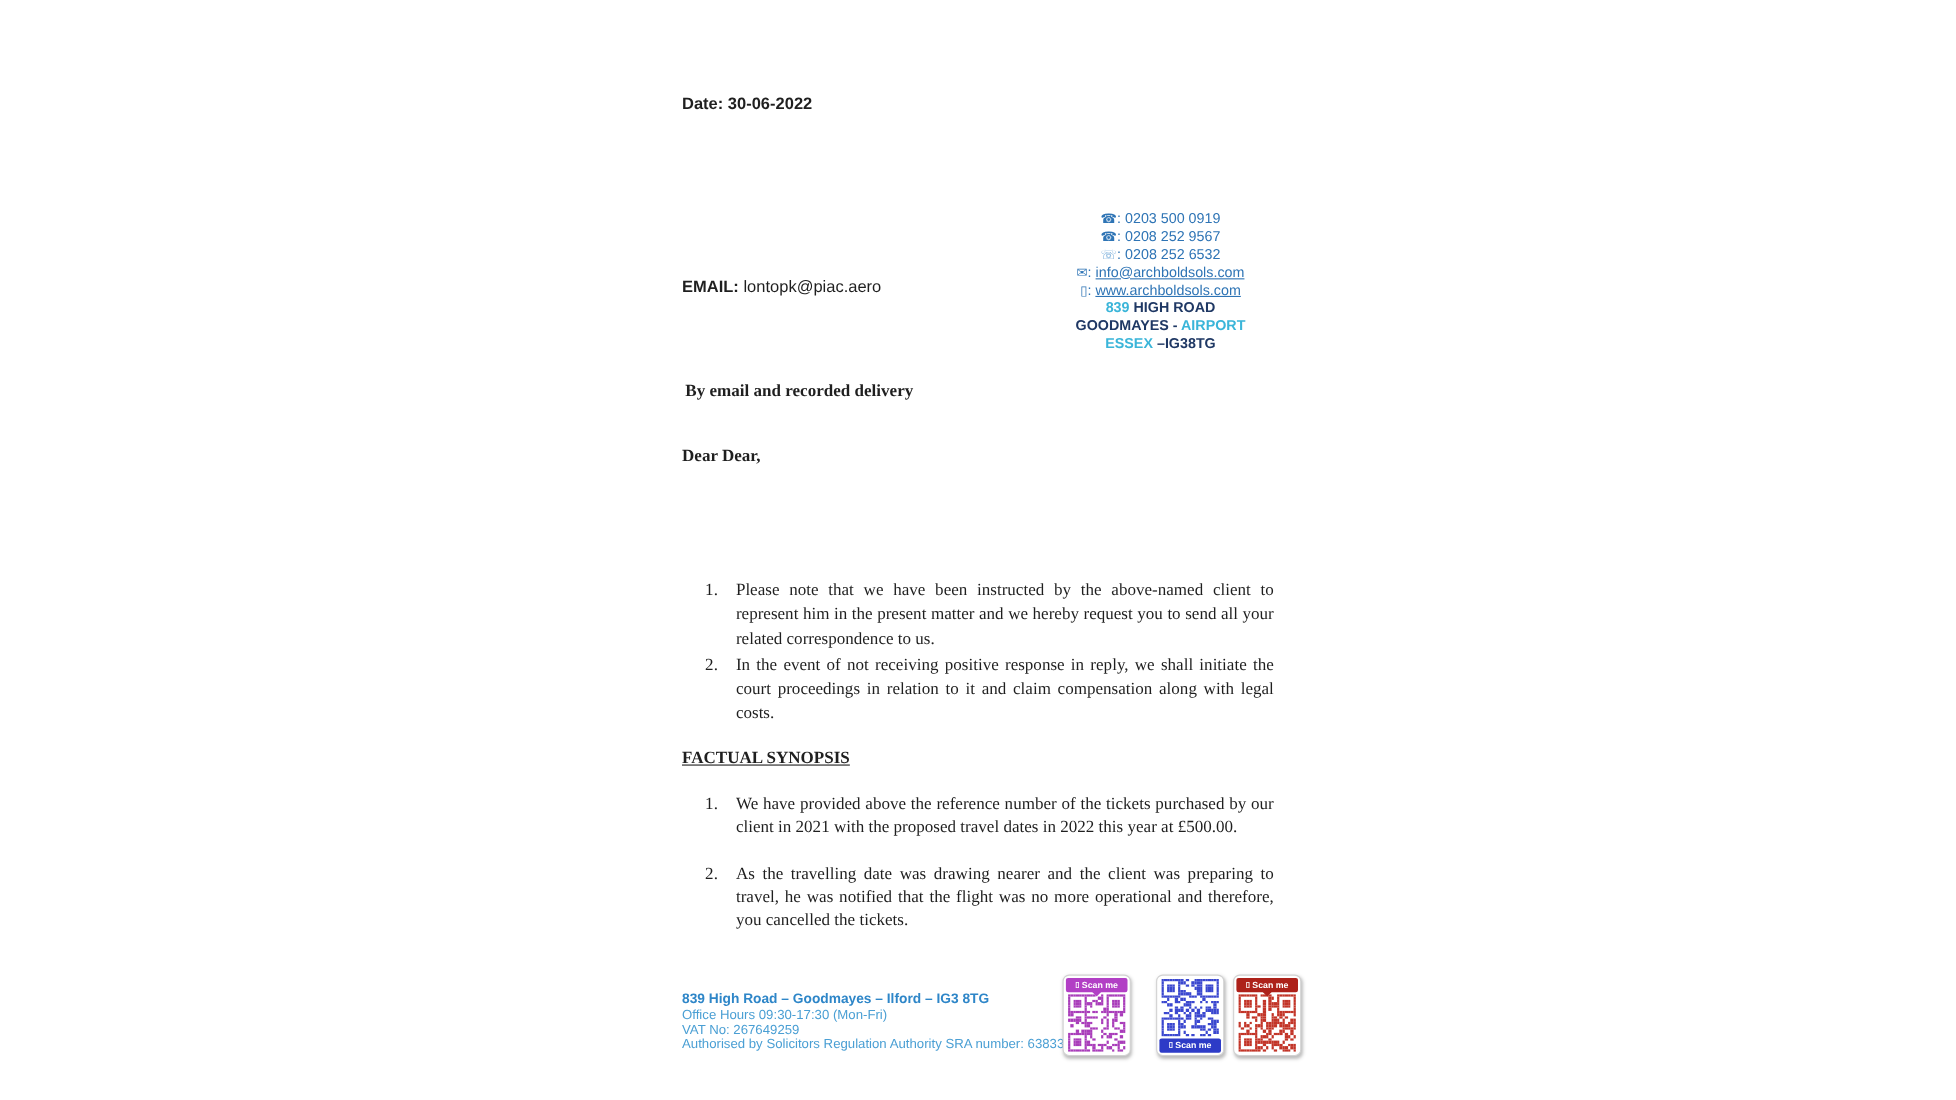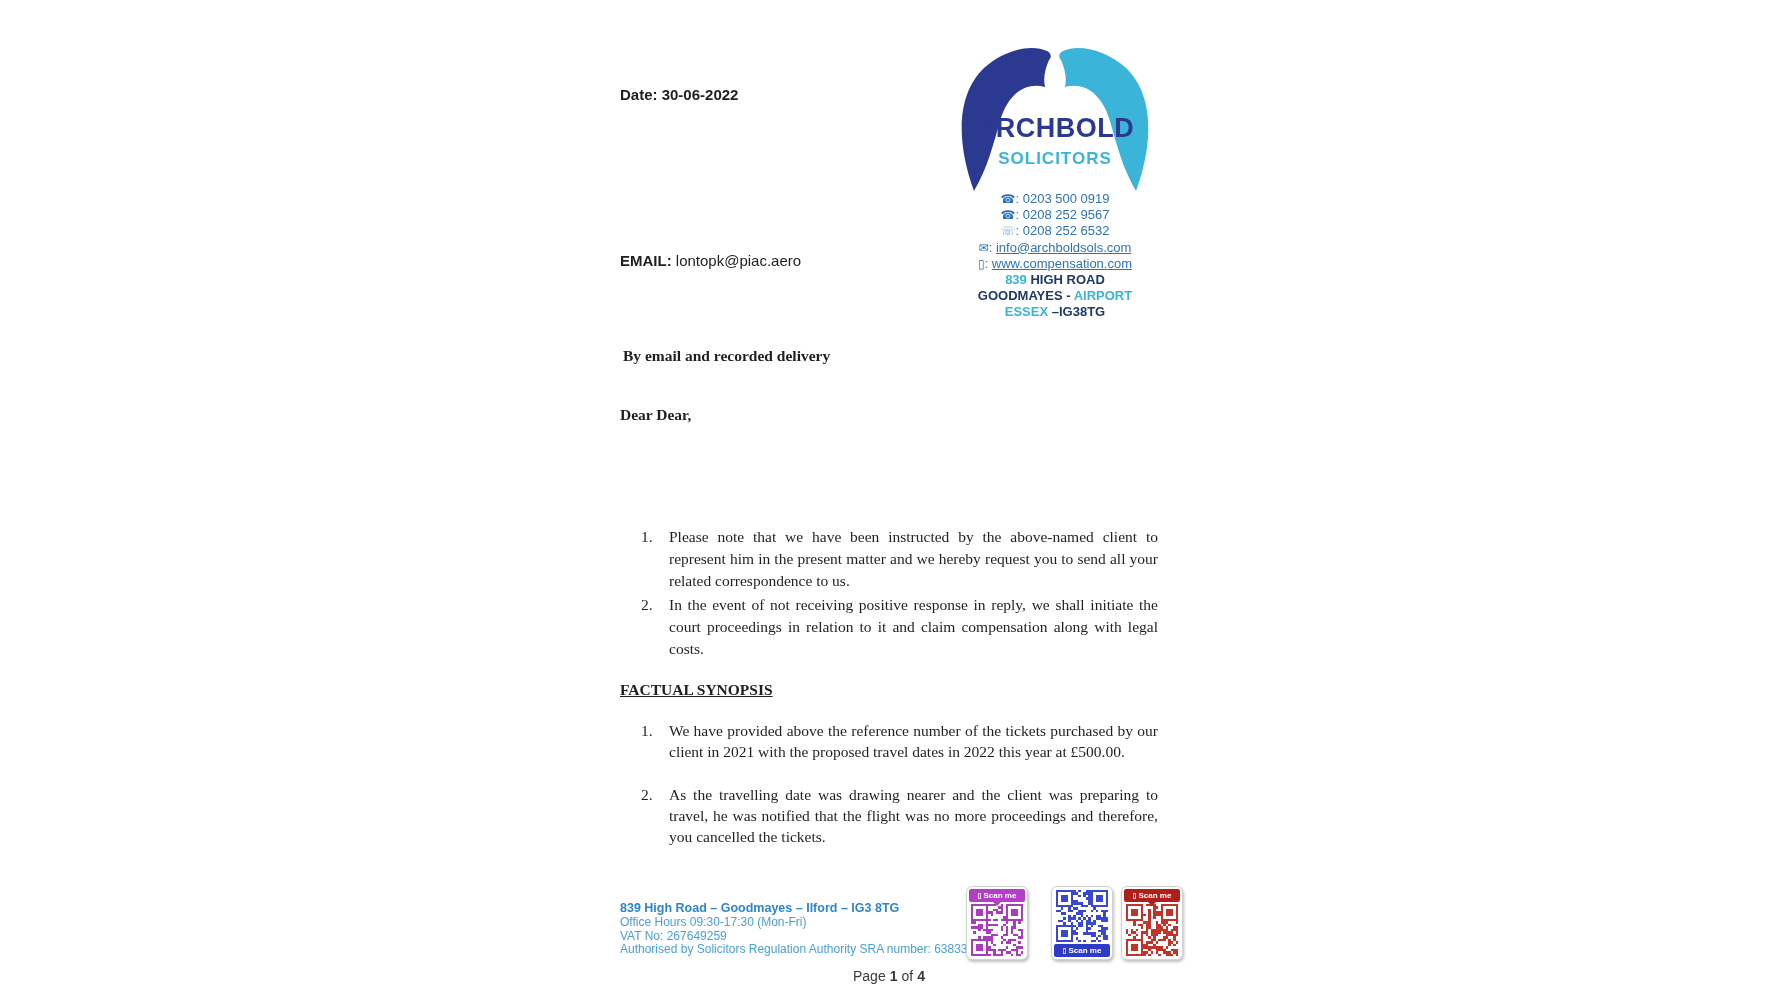"ARCHBOLD" div.abs { html: <div> <svg> <path></path> <path></path> </svg> <div>ARCHBOLD</div> <div>SOLICITORS</div> </div> -> none }
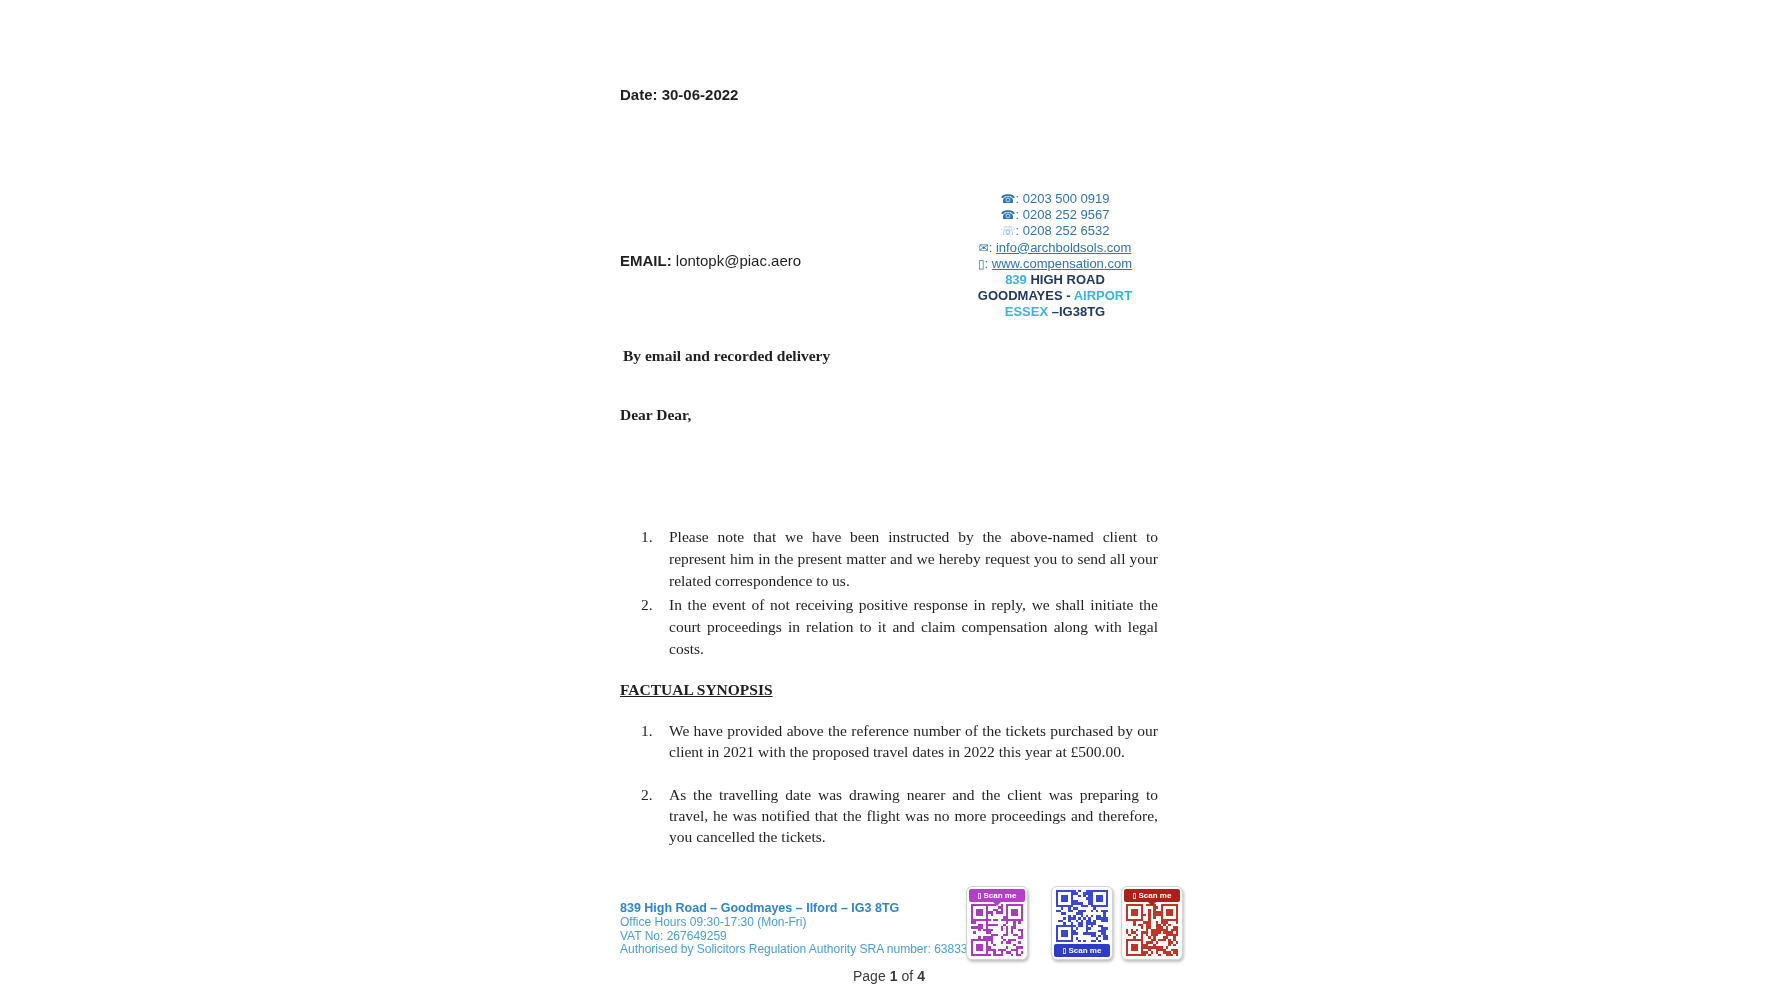"www.compensation.com" a.c-link { text: www.compensation.com -> www.archboldsols.com }
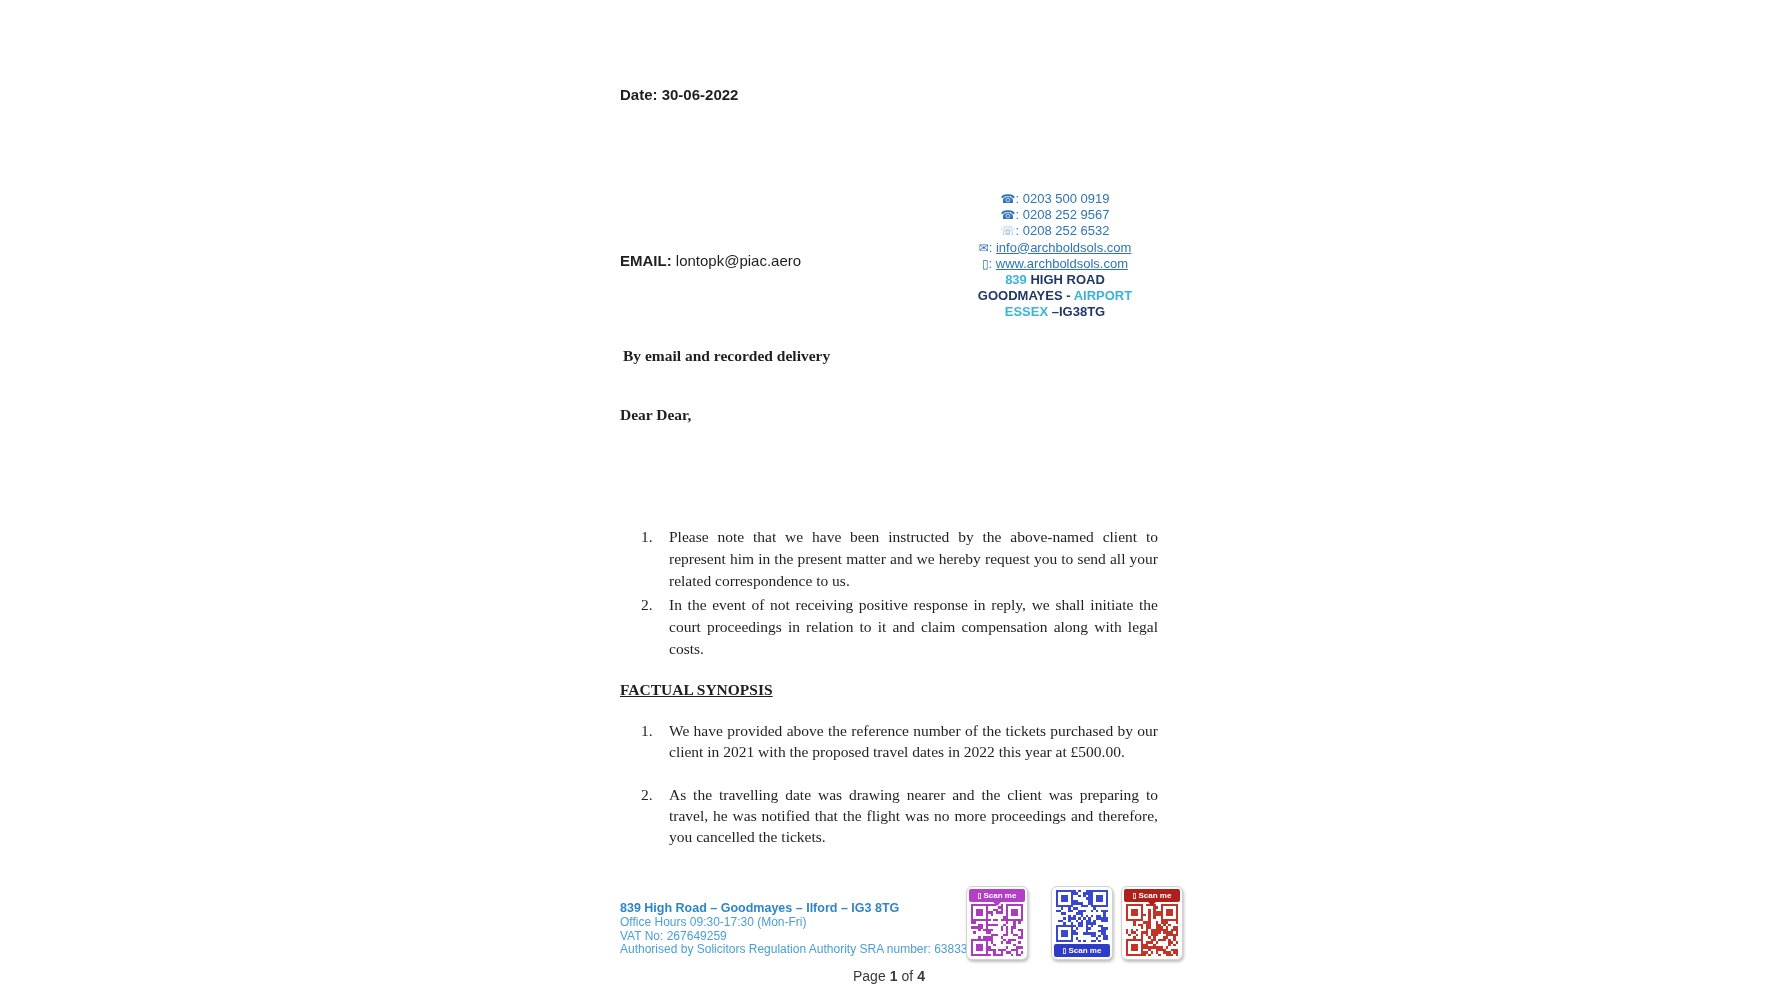"As the travelling date was" div.txt { text: proceedings -> operational }
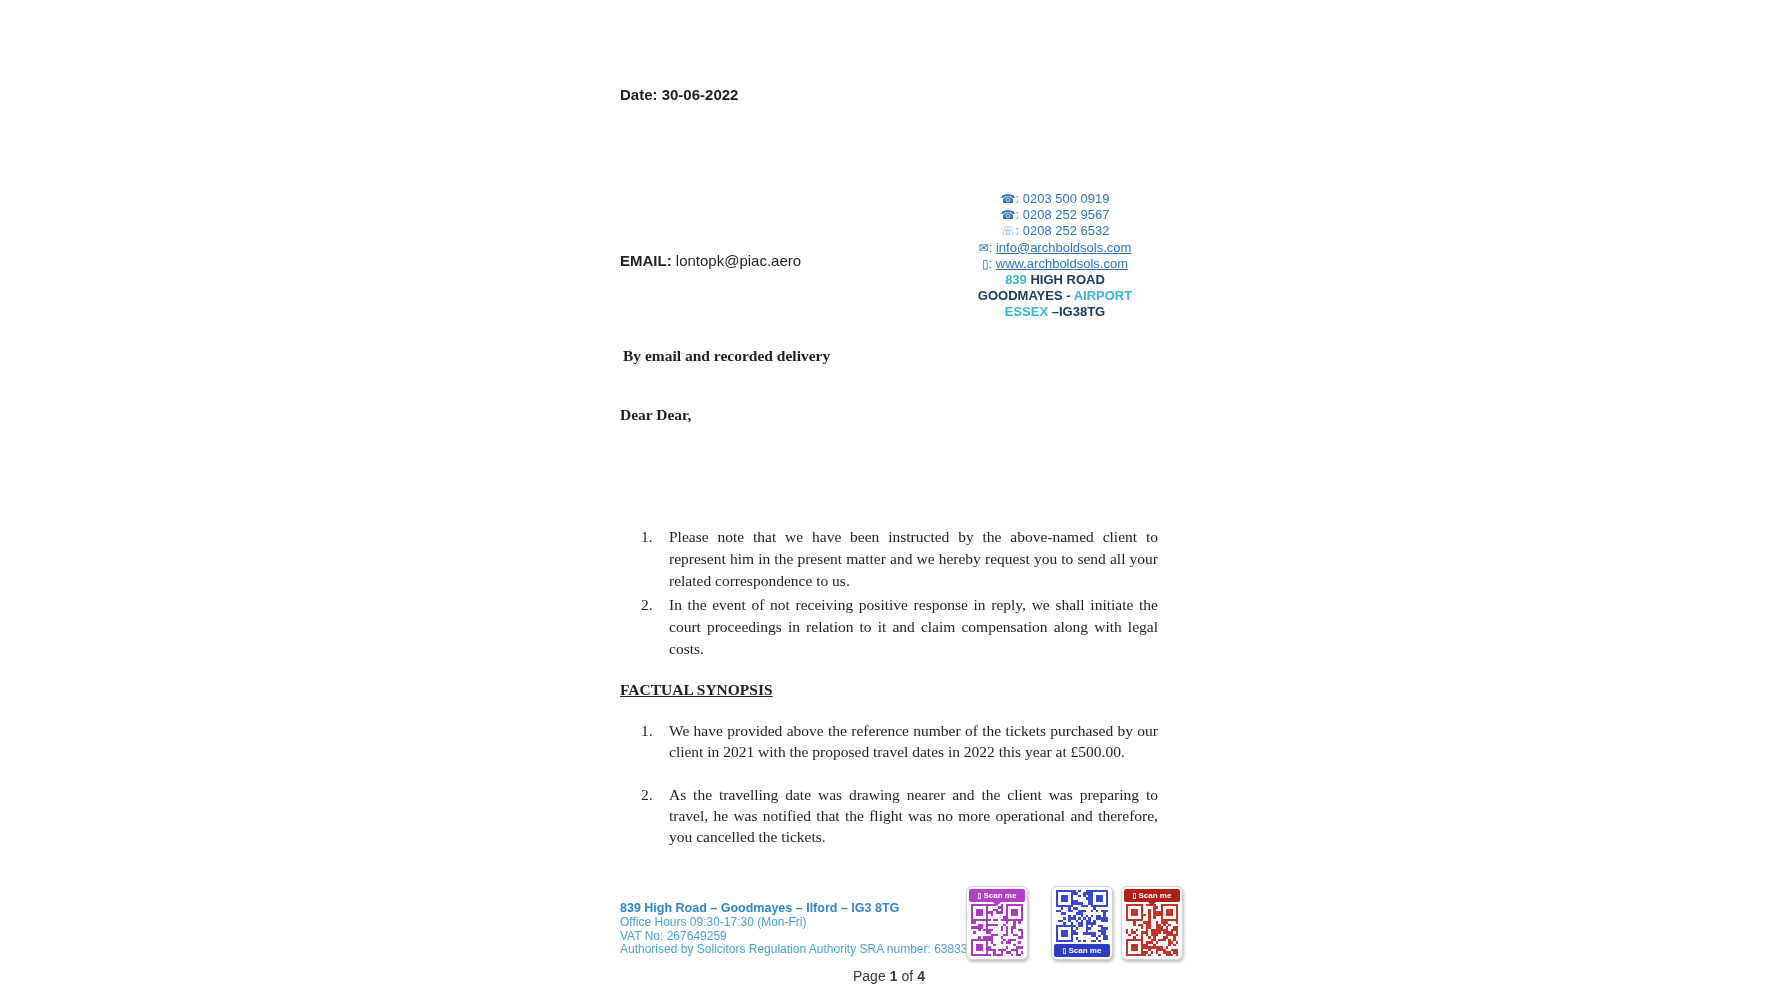"Page 1 of 4" div.abs { html: <div> <span>Page</span><span>1</span><span>of</span><span>4</span> </div> -> none }
